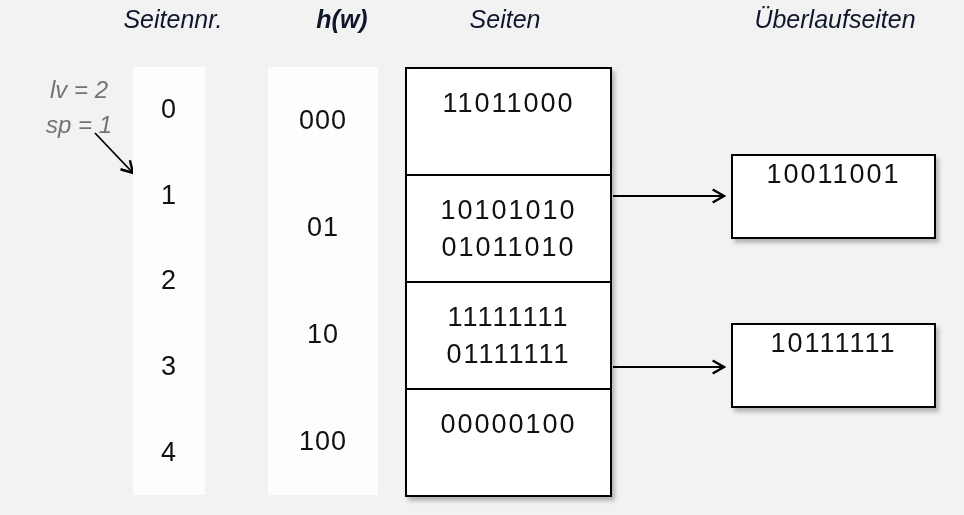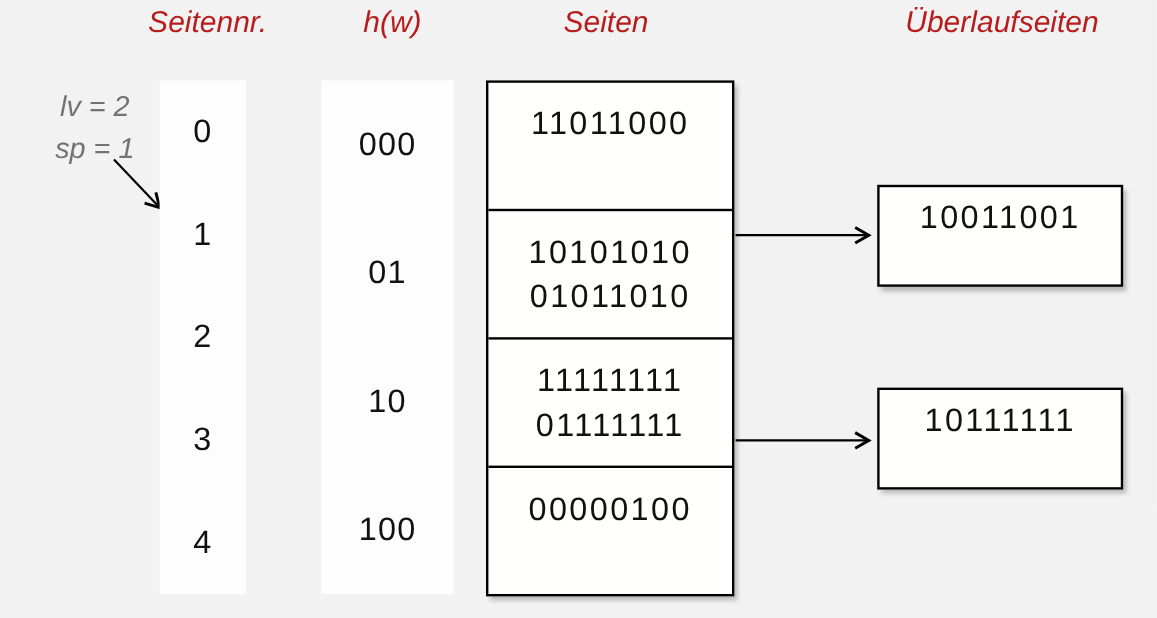"Seitennr." .hdr { color: #b91c1c -> #0f172a }
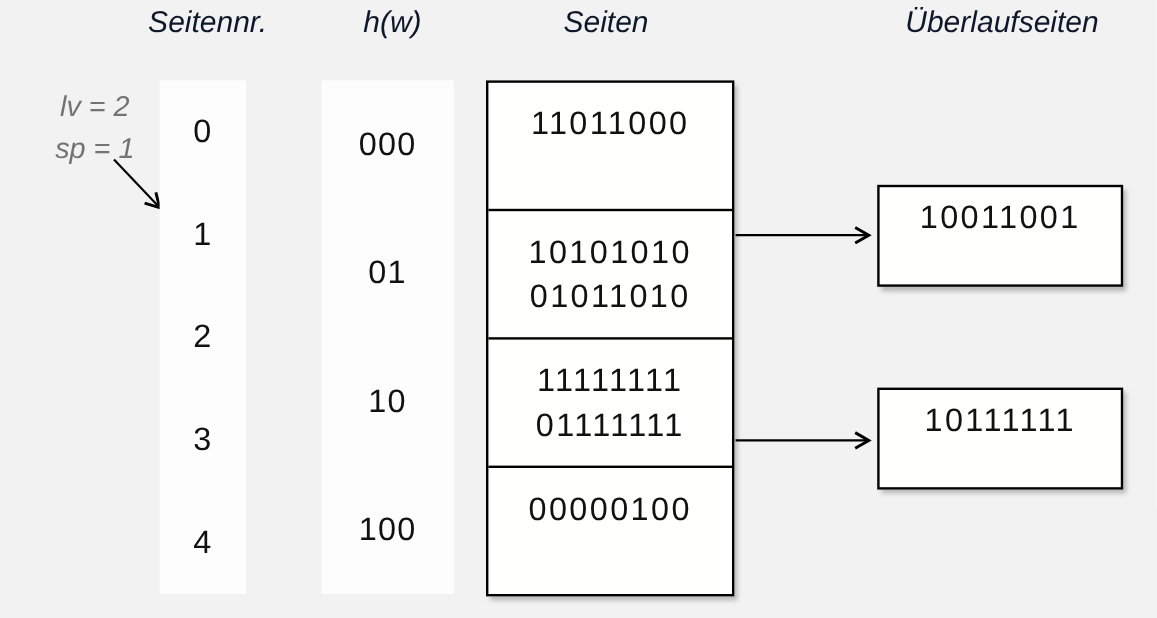"h(w)" .hdr-hw { font-weight: none -> bold; left: 327px -> 342px }
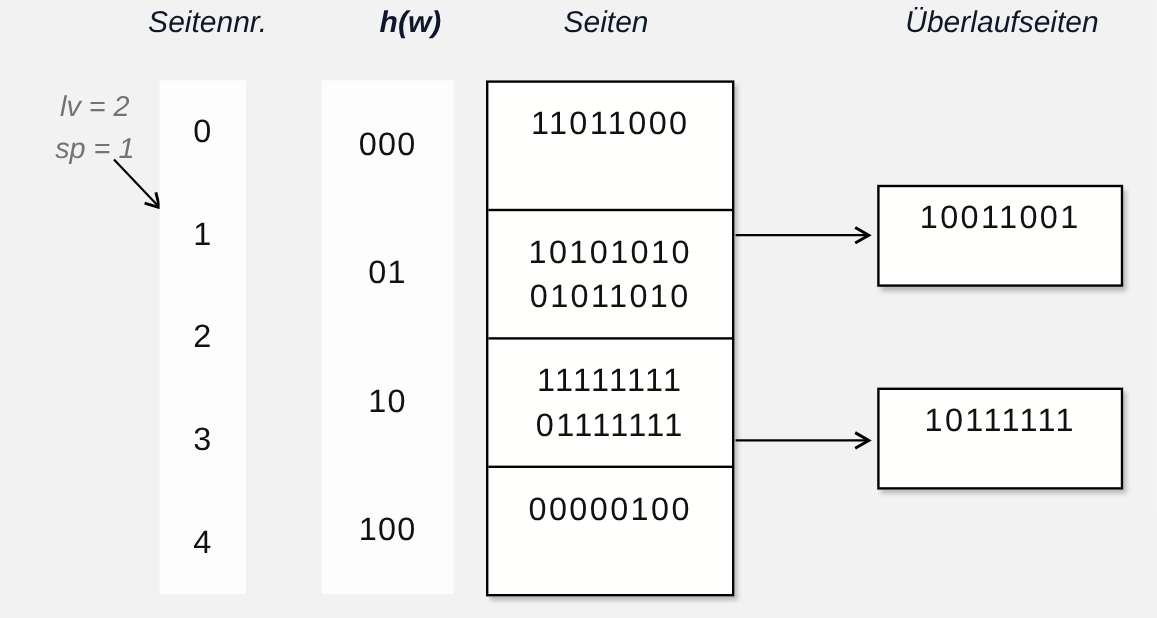"10011001" .obox { justify-content: flex-end -> flex-start }
